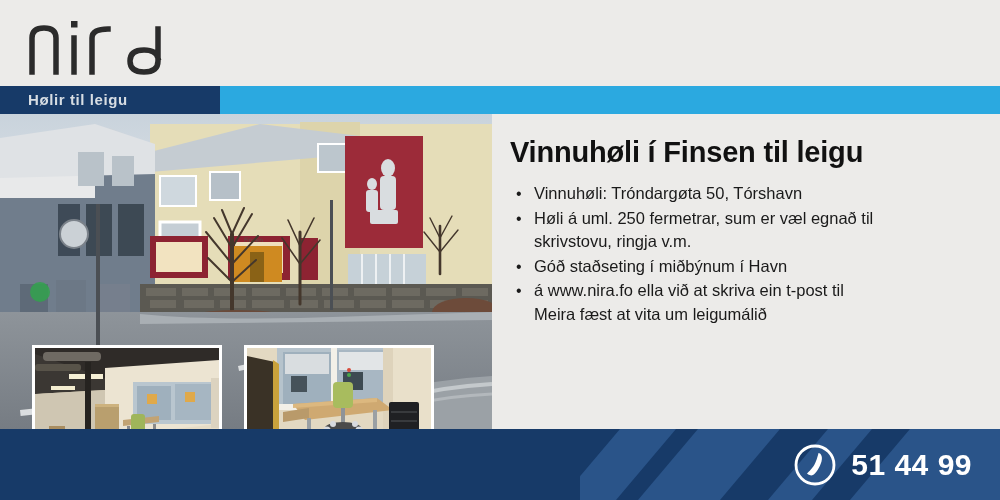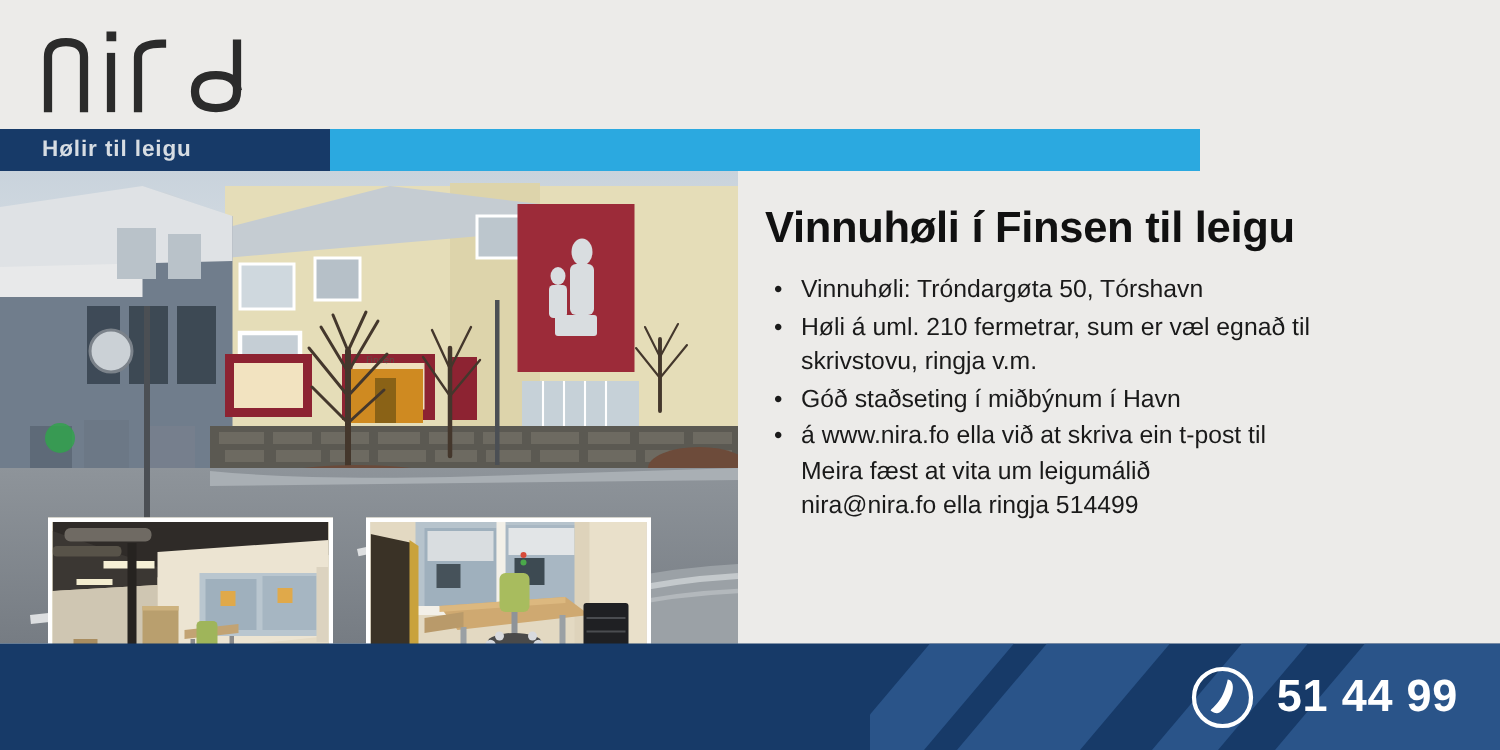"Hølir til leigu" .ribbon { width: 800px -> 1000px }
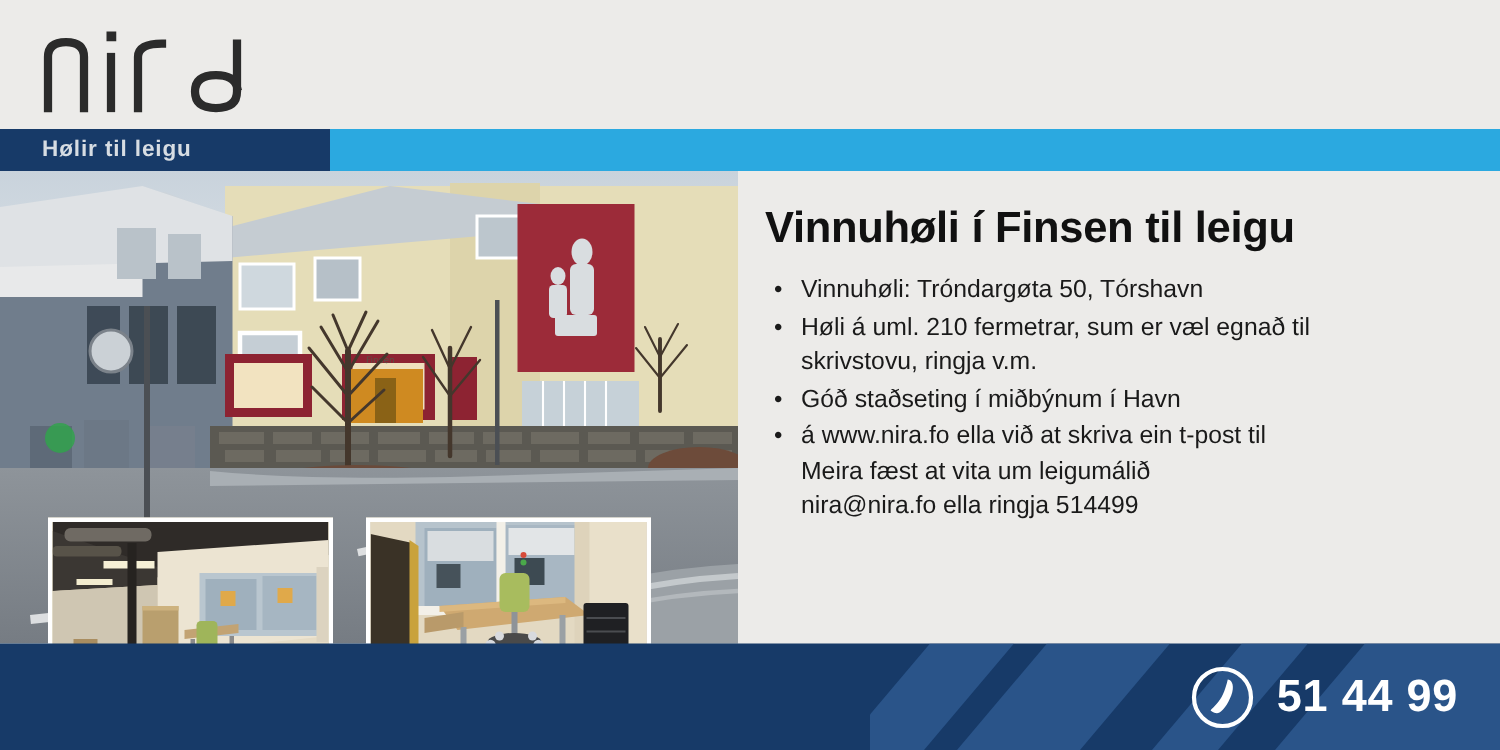"Høli á uml. 210 fermetrar," span.cont { text: 210 -> 250 }
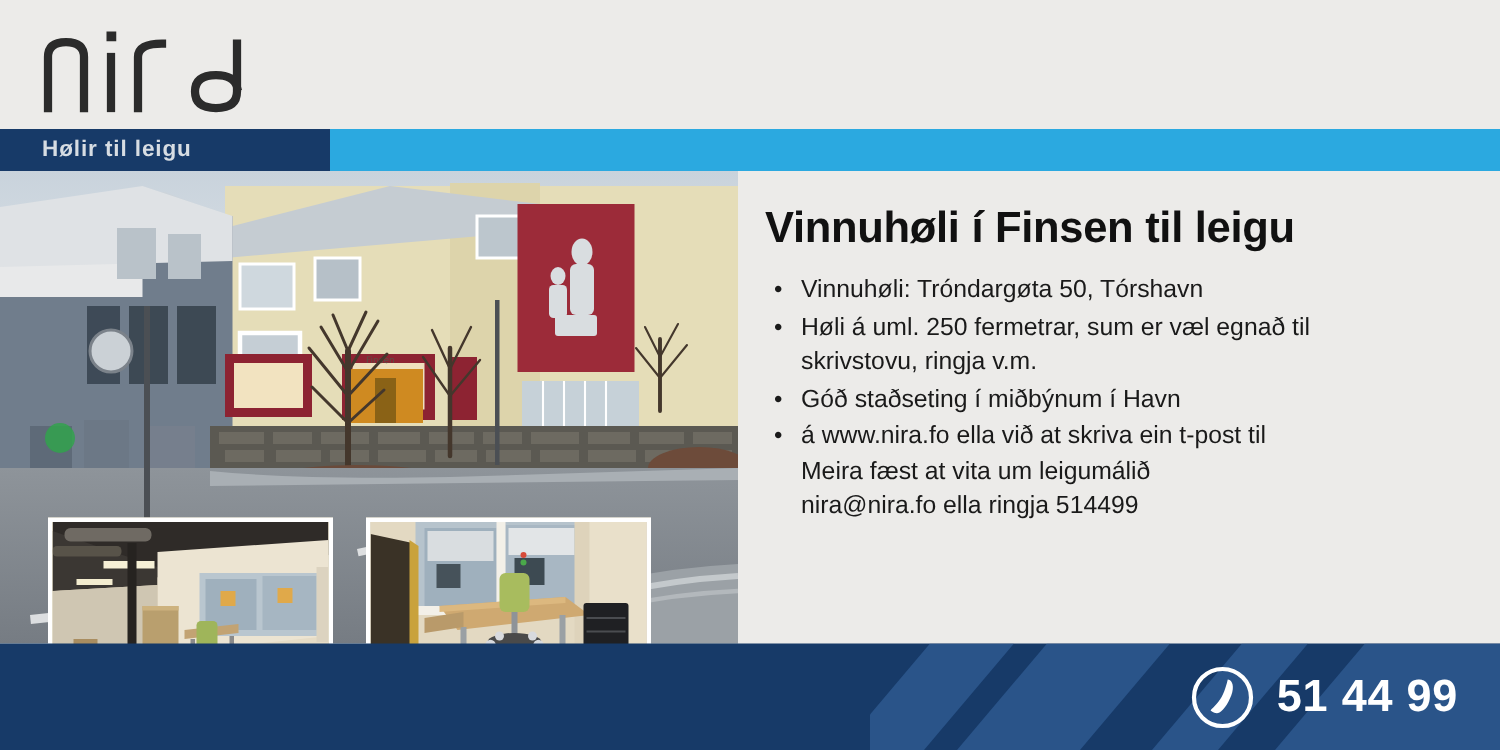"nira@nira.fo ella ringja 514499" span.cont { html: <span>nira@nira.fo ella ringja 514499</span> -> none }
